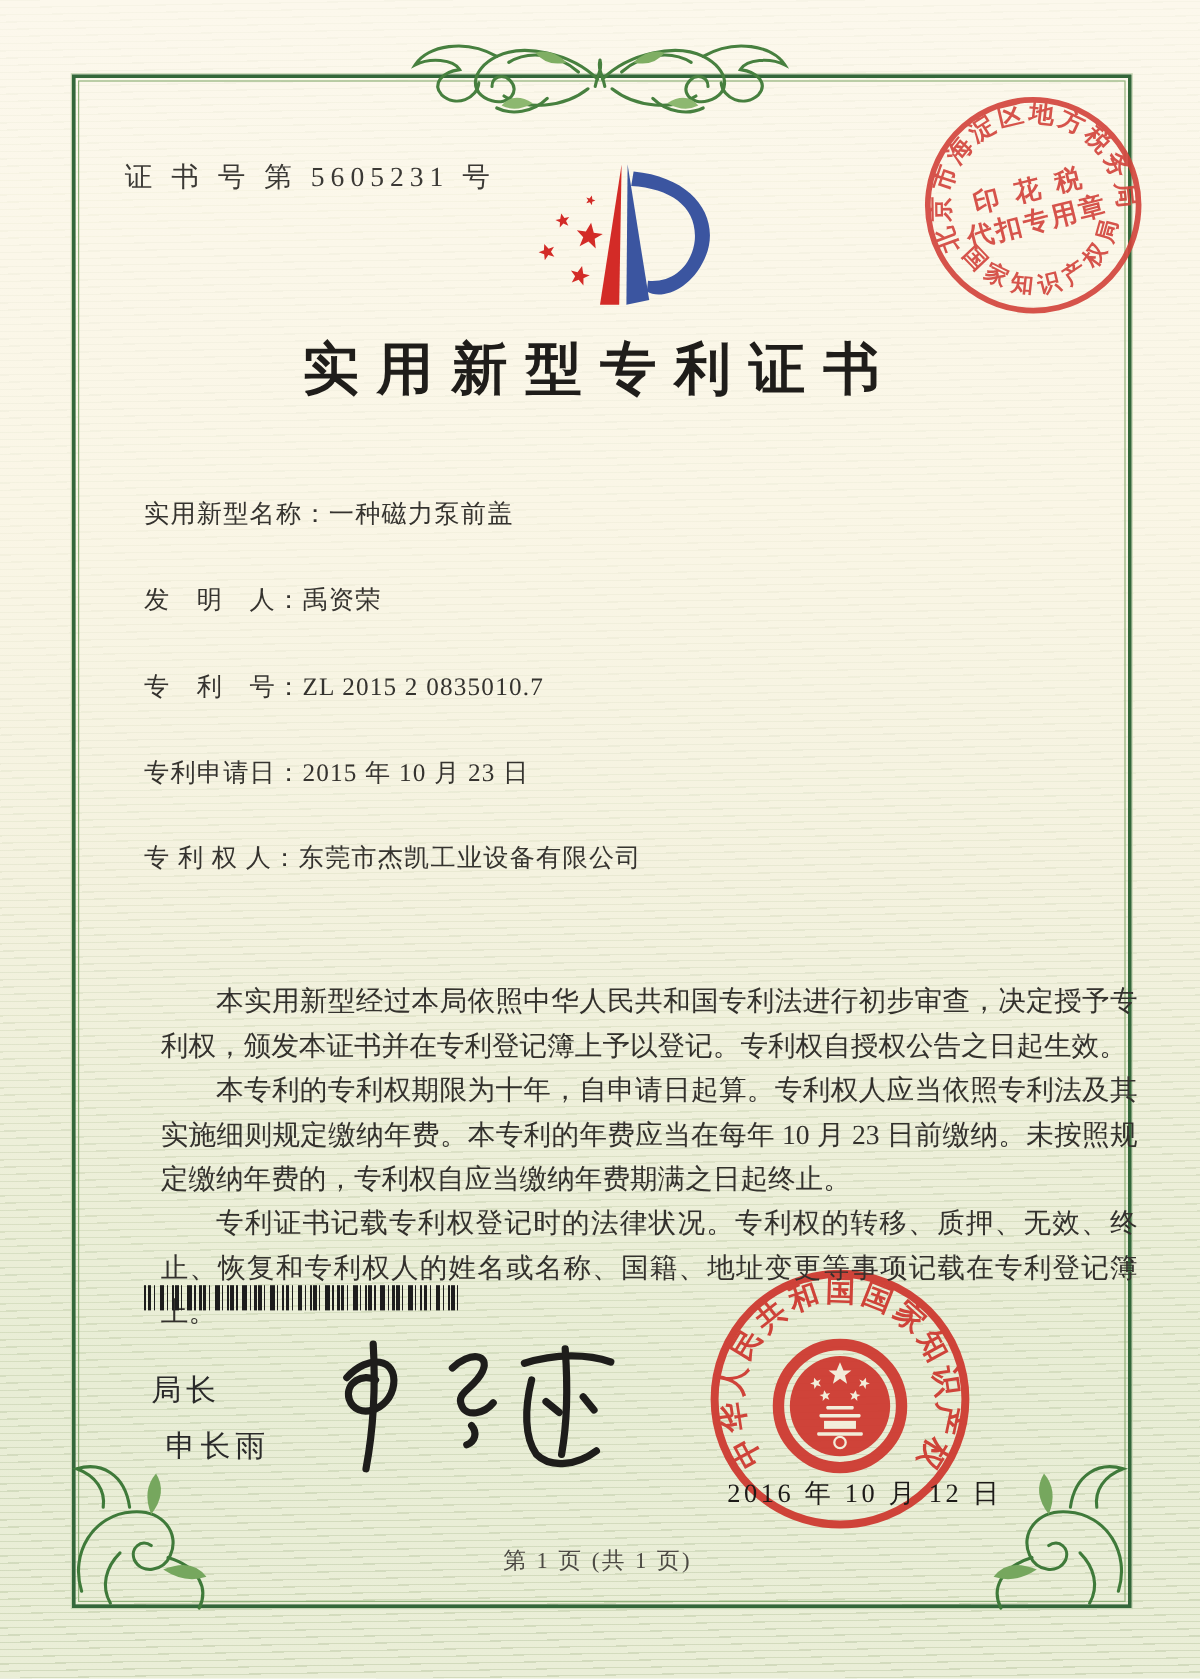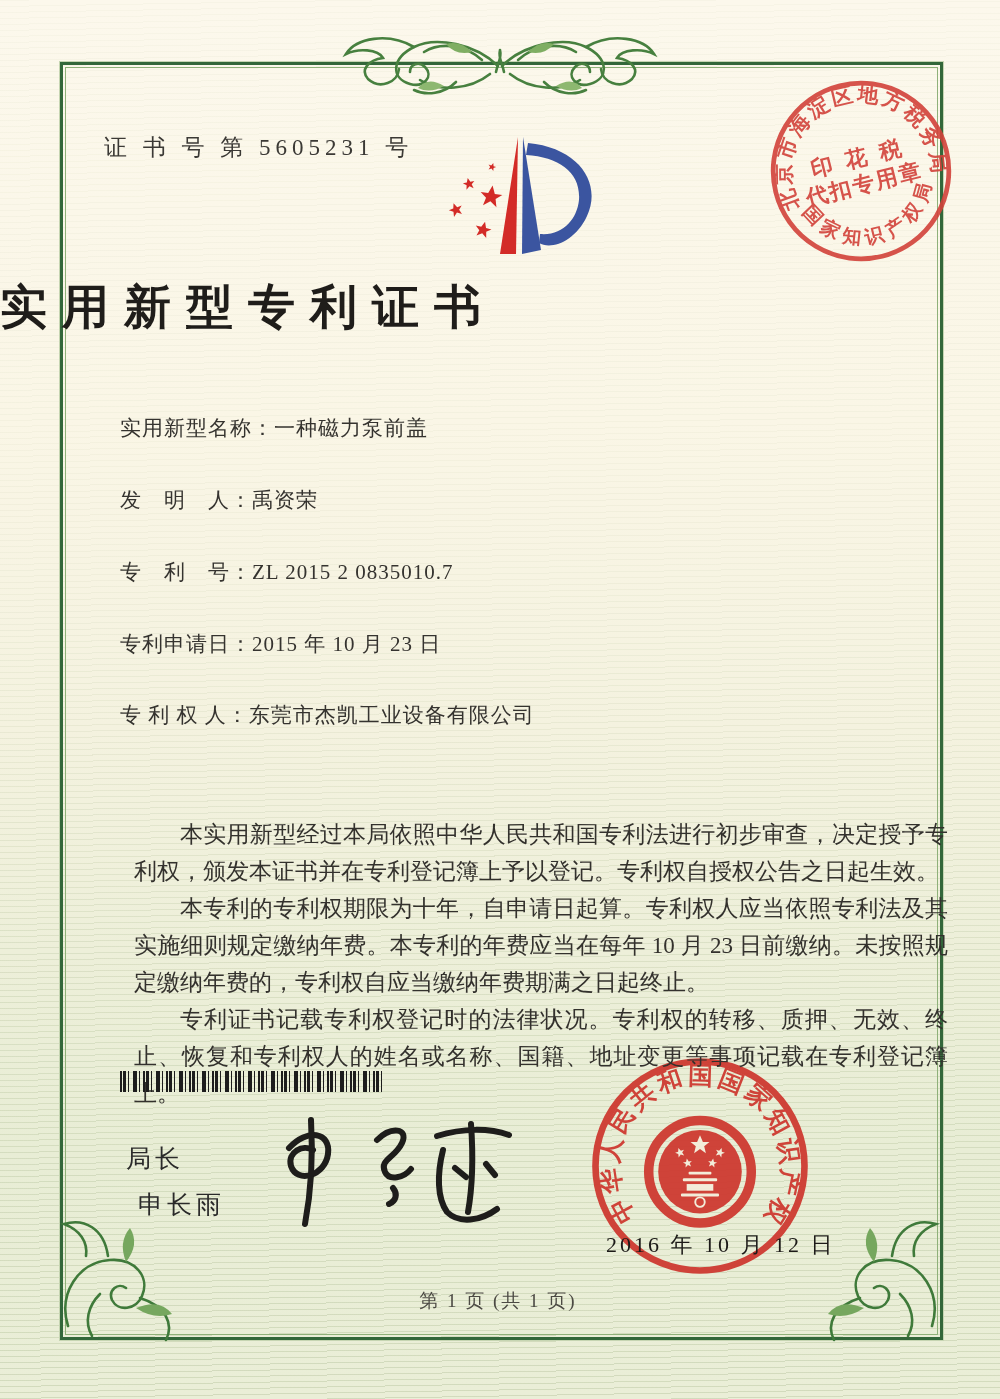"实用新型专利证书" .title { text-align: none -> center }
